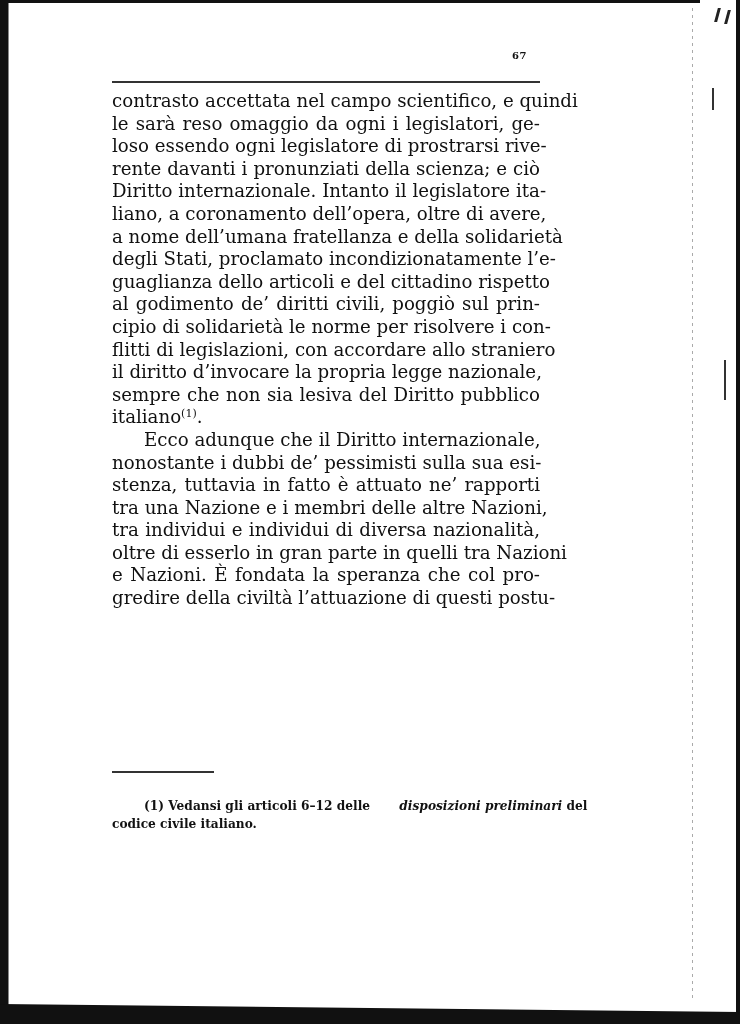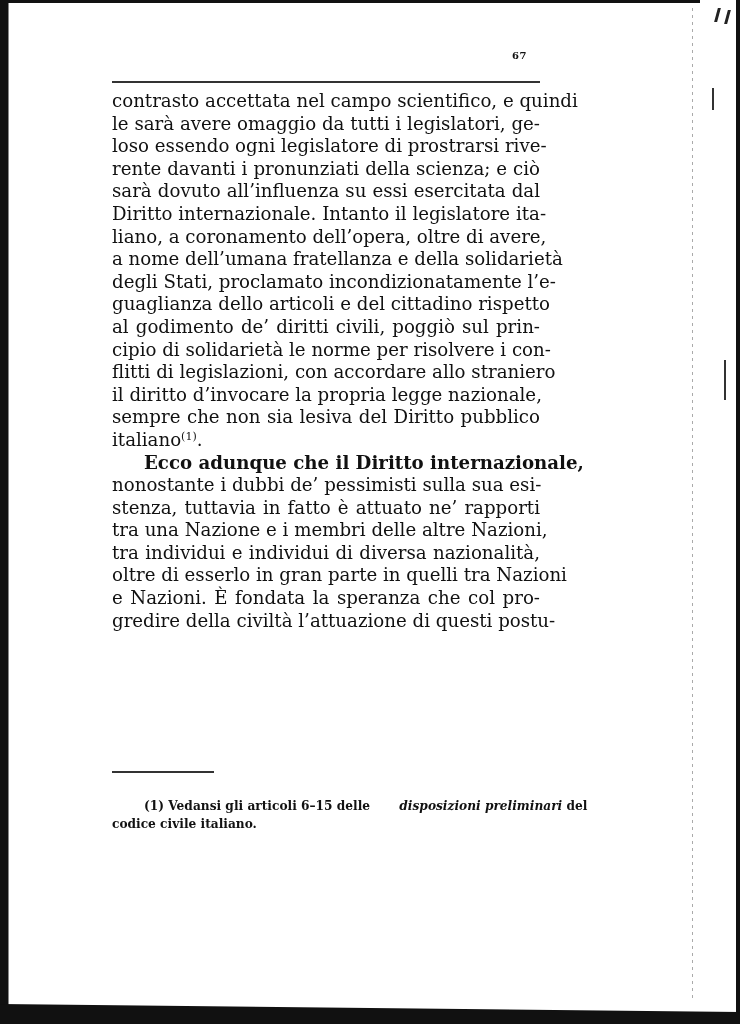"le sarà avere omaggio da" div.line { text: avere omaggio da tutti -> reso omaggio da ogni }
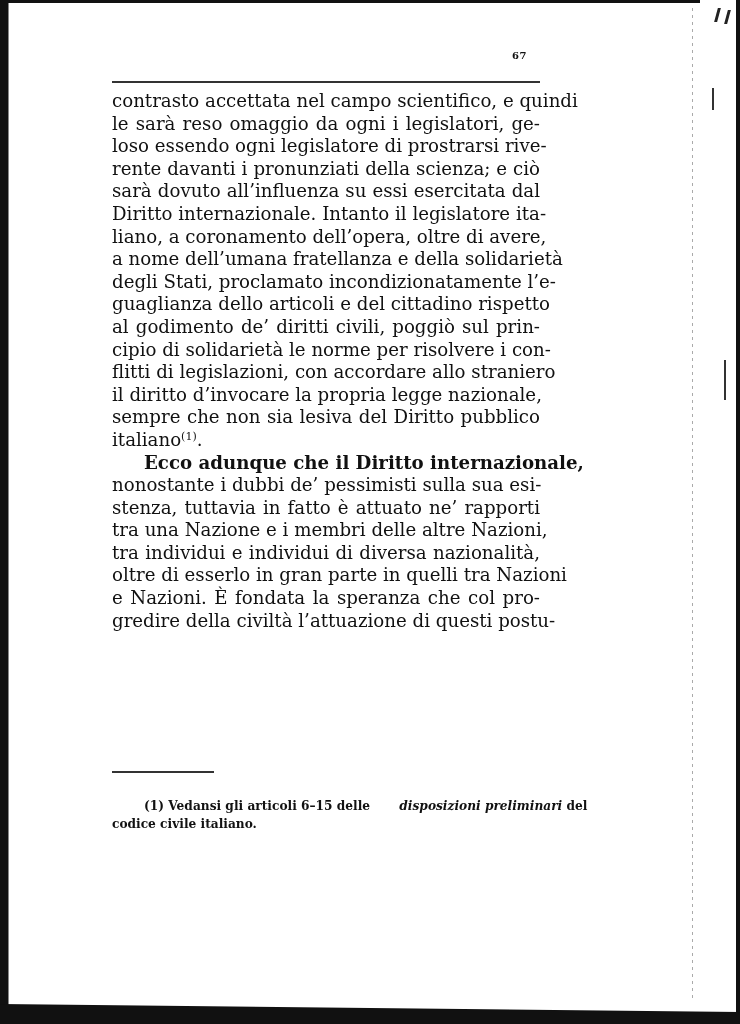"sarà dovuto all’influenza su essi" div.line { html: <div>sarà dovuto all’influenza su essi esercitata dal</div> -> none }
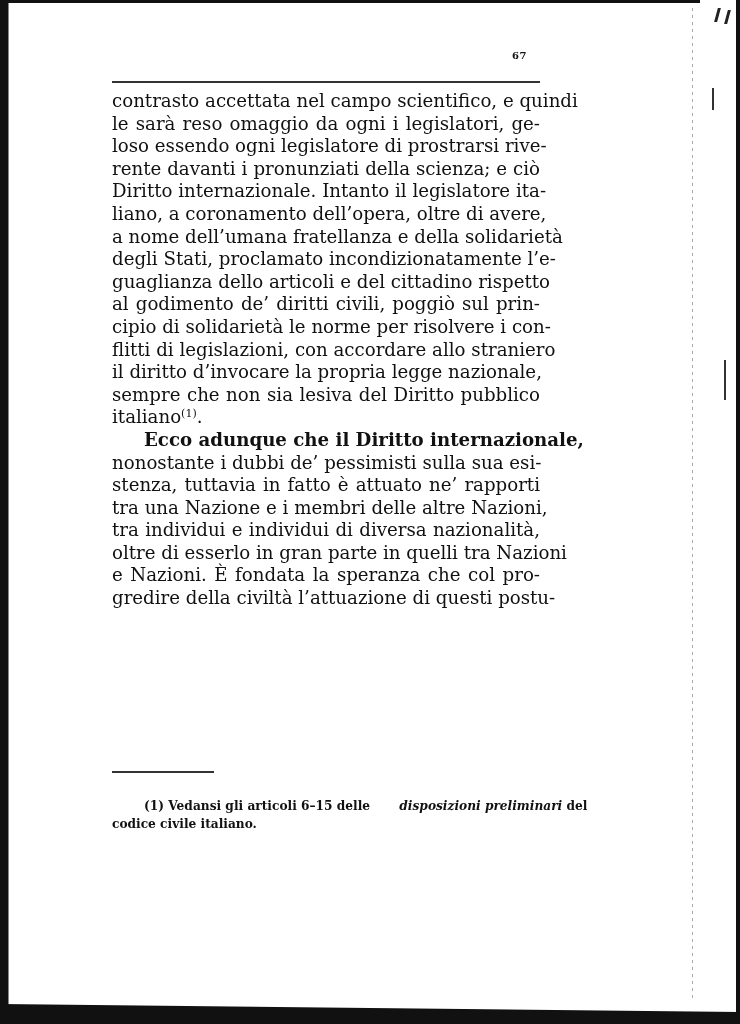"Ecco adunque che il Diritto" .line.indent { font-weight: bold -> none }
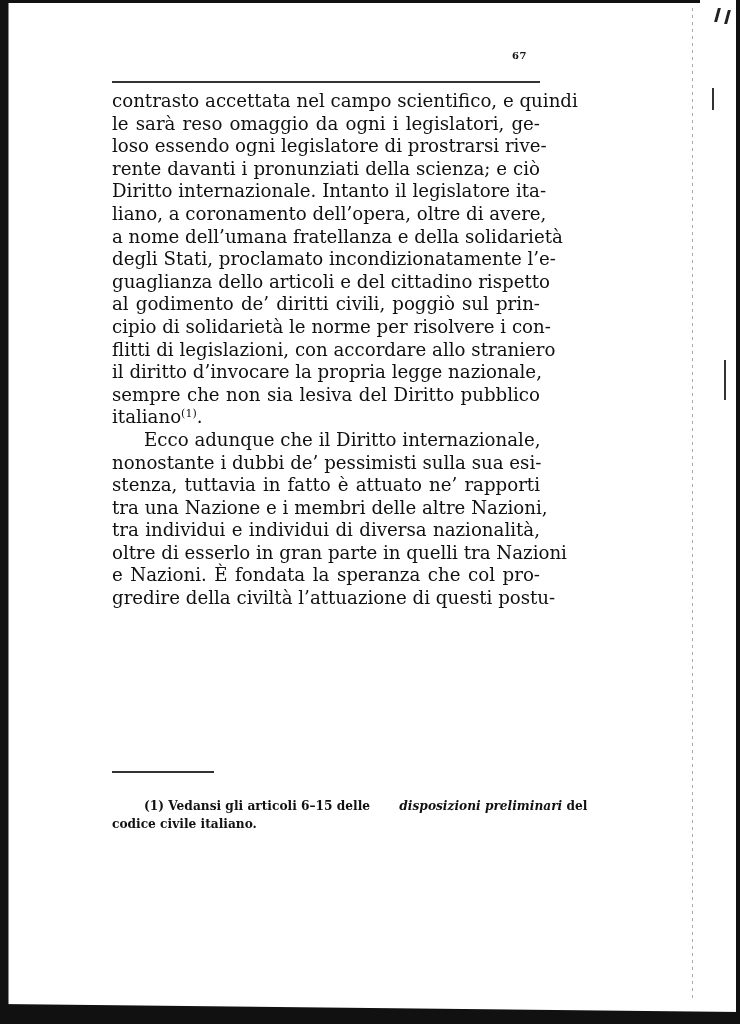"Vedansi gli articoli 6–15 delle" span { text: 15 -> 12 }
